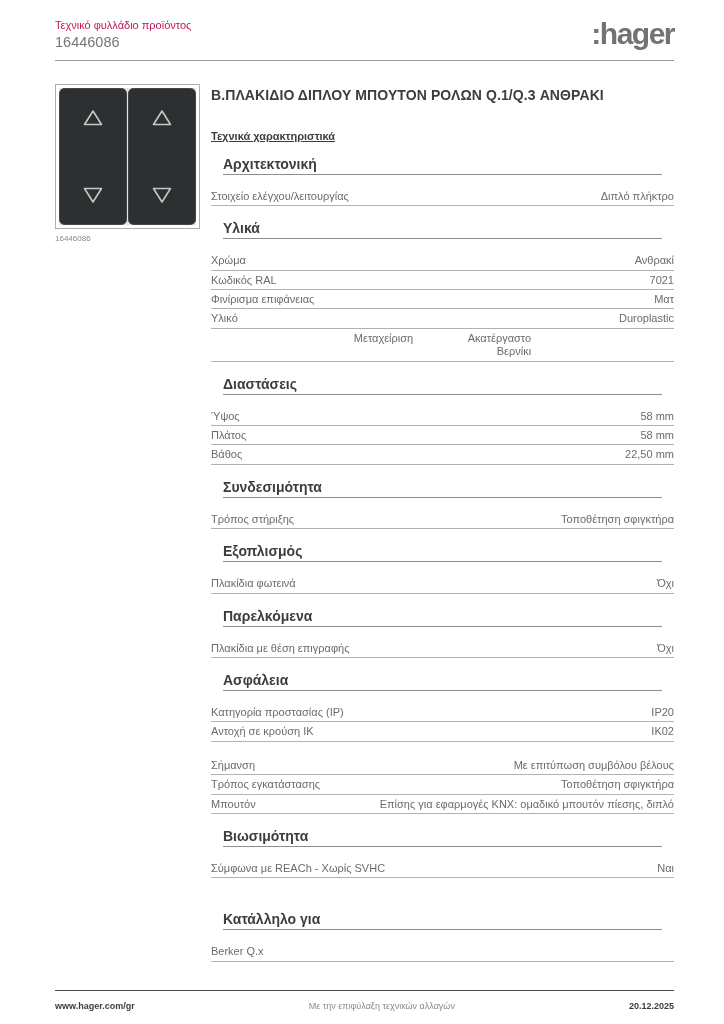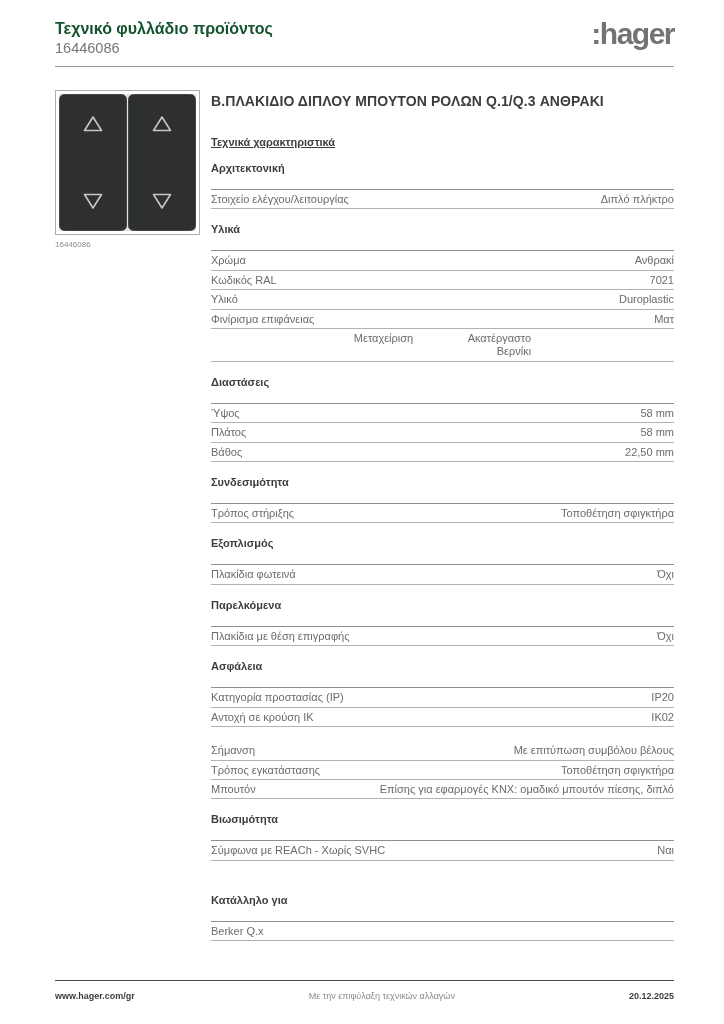"Τεχνικό φυλλάδιο προϊόντος" .doc-title { color: #14532d -> #be185d; font-size: 16px -> 11px; font-weight: bold -> normal }
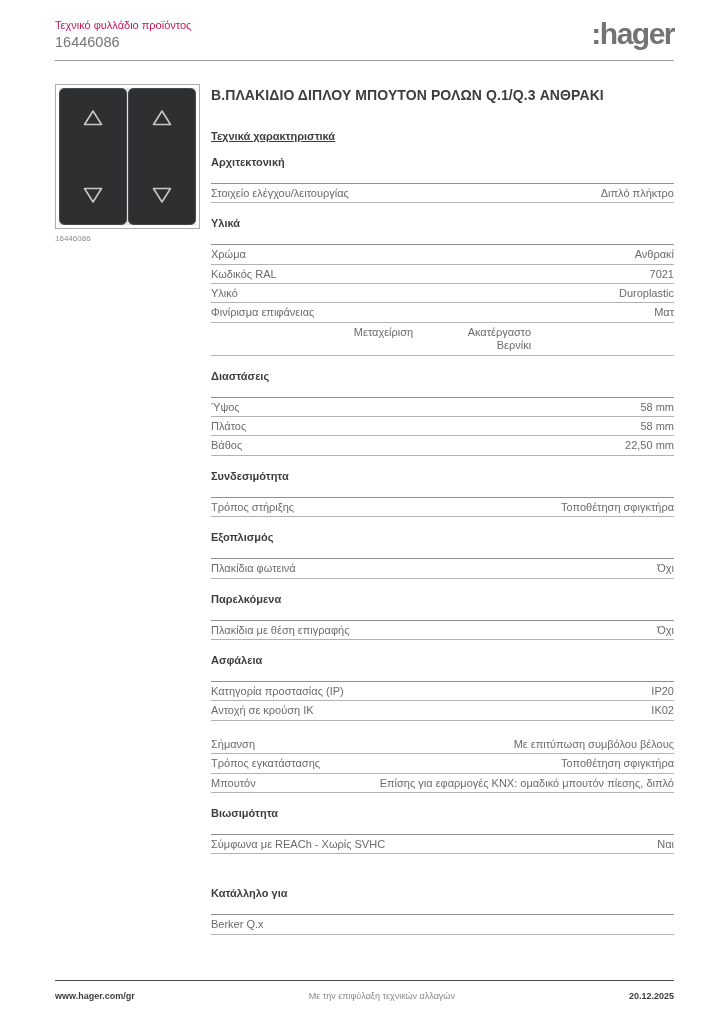"Αρχιτεκτονική" .sec-title { font-size: 11px -> 14px; margin: 0 -> 12px; padding-bottom: 15px -> 2px }
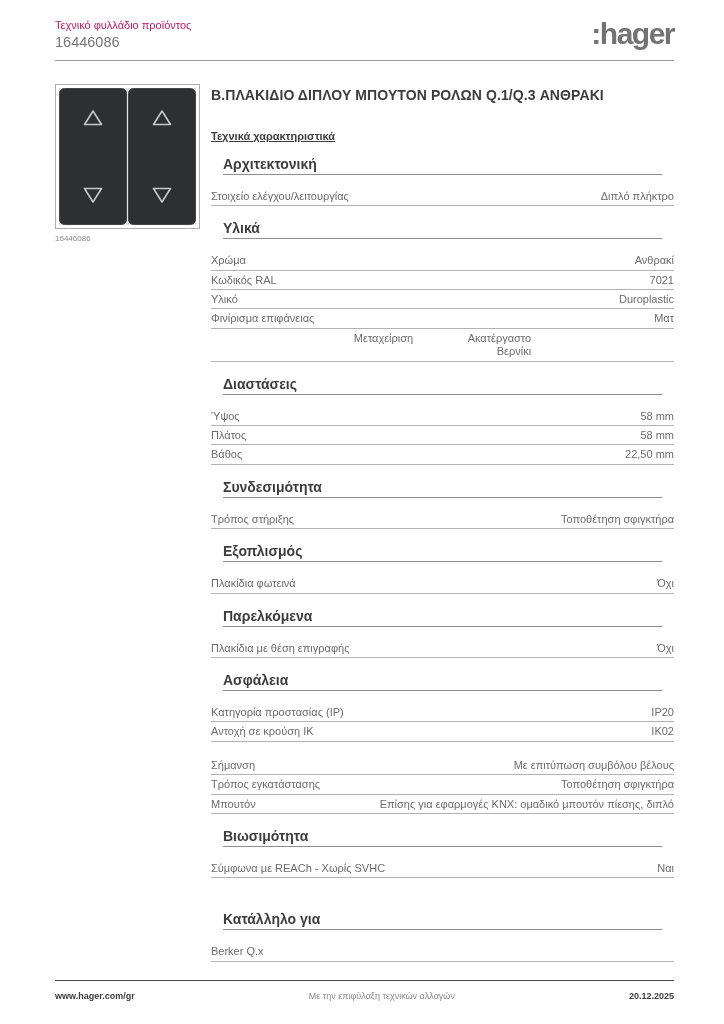"Υλικό" div.spec-row { order: before "Φινίρισμα επιφάνειας" -> after "Φινίρισμα επιφάνειας" }
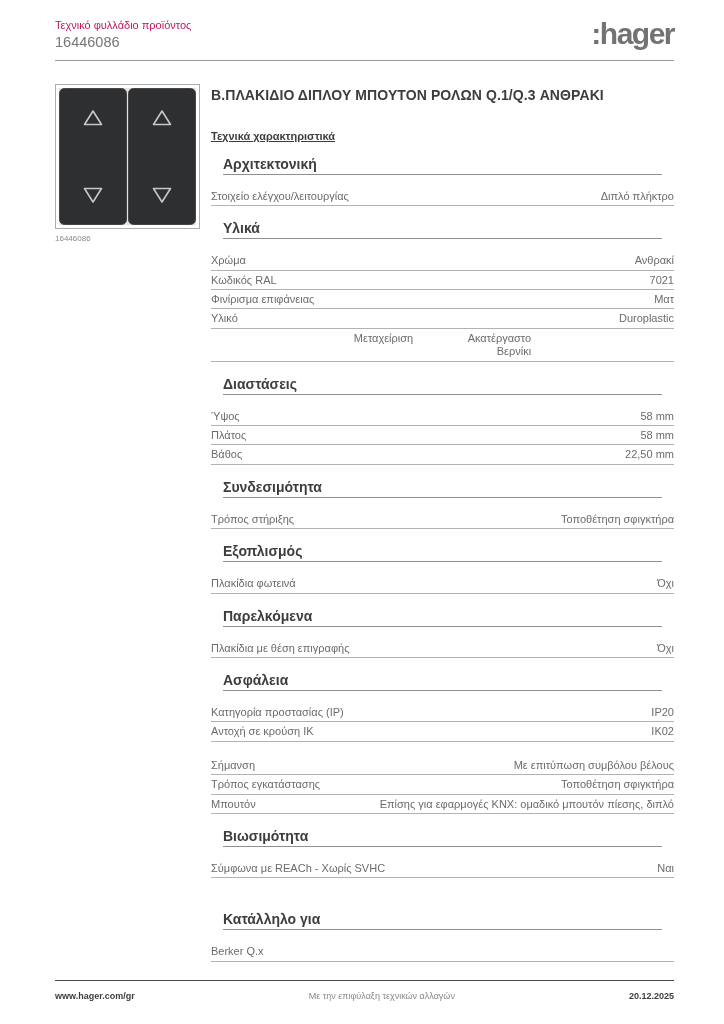"www.hager.com/gr" .footer { bottom: 23px -> 13px }
